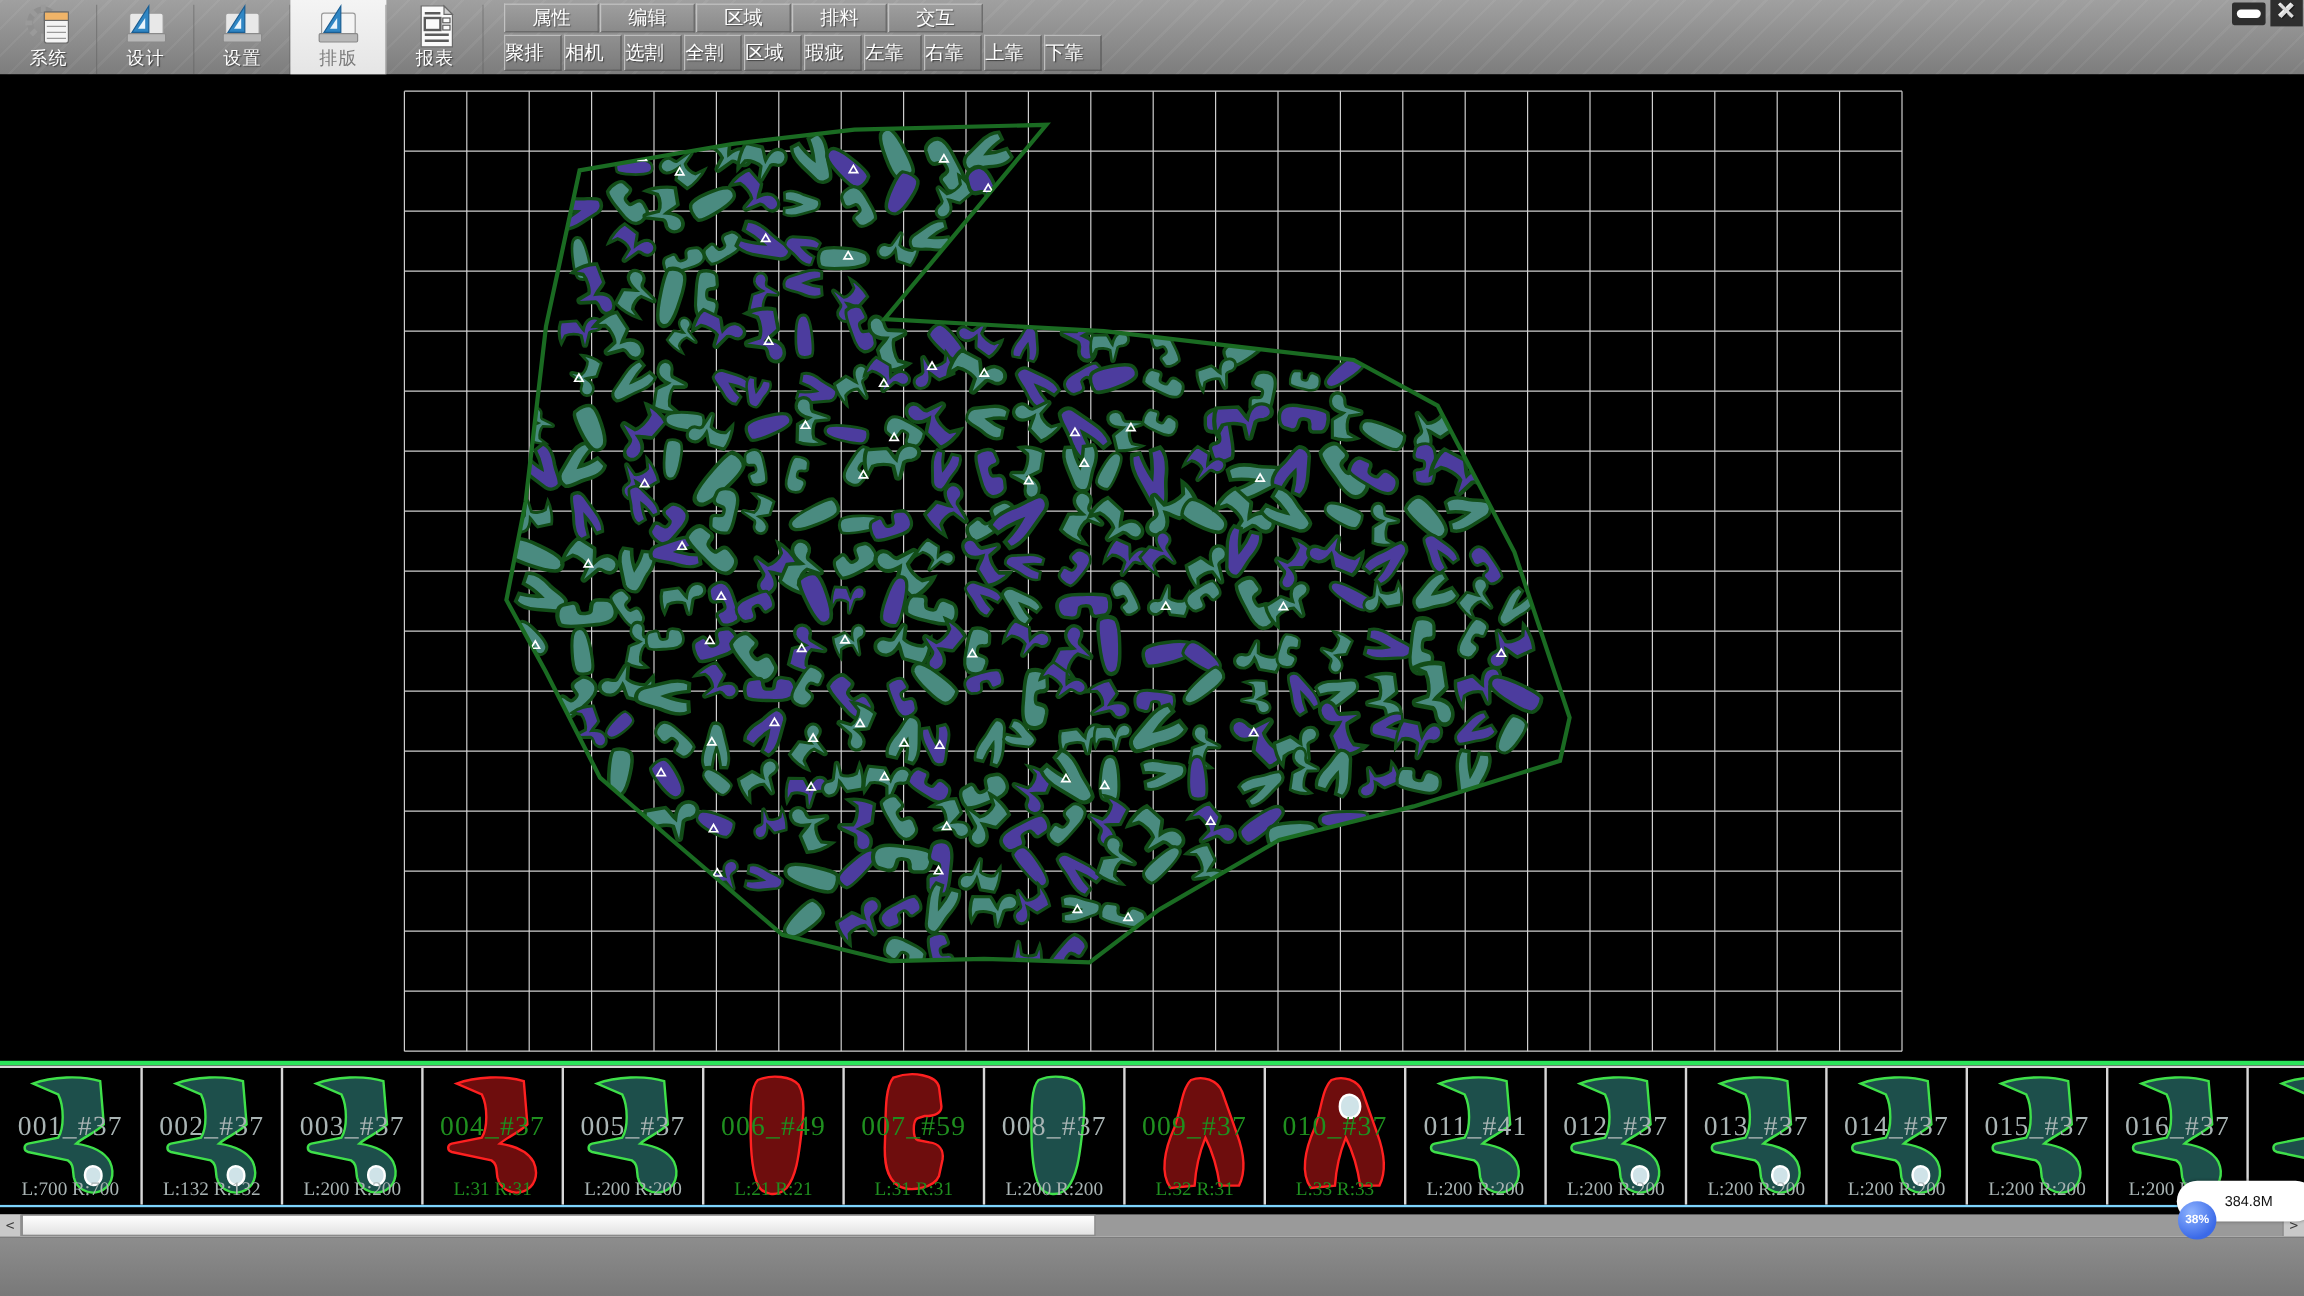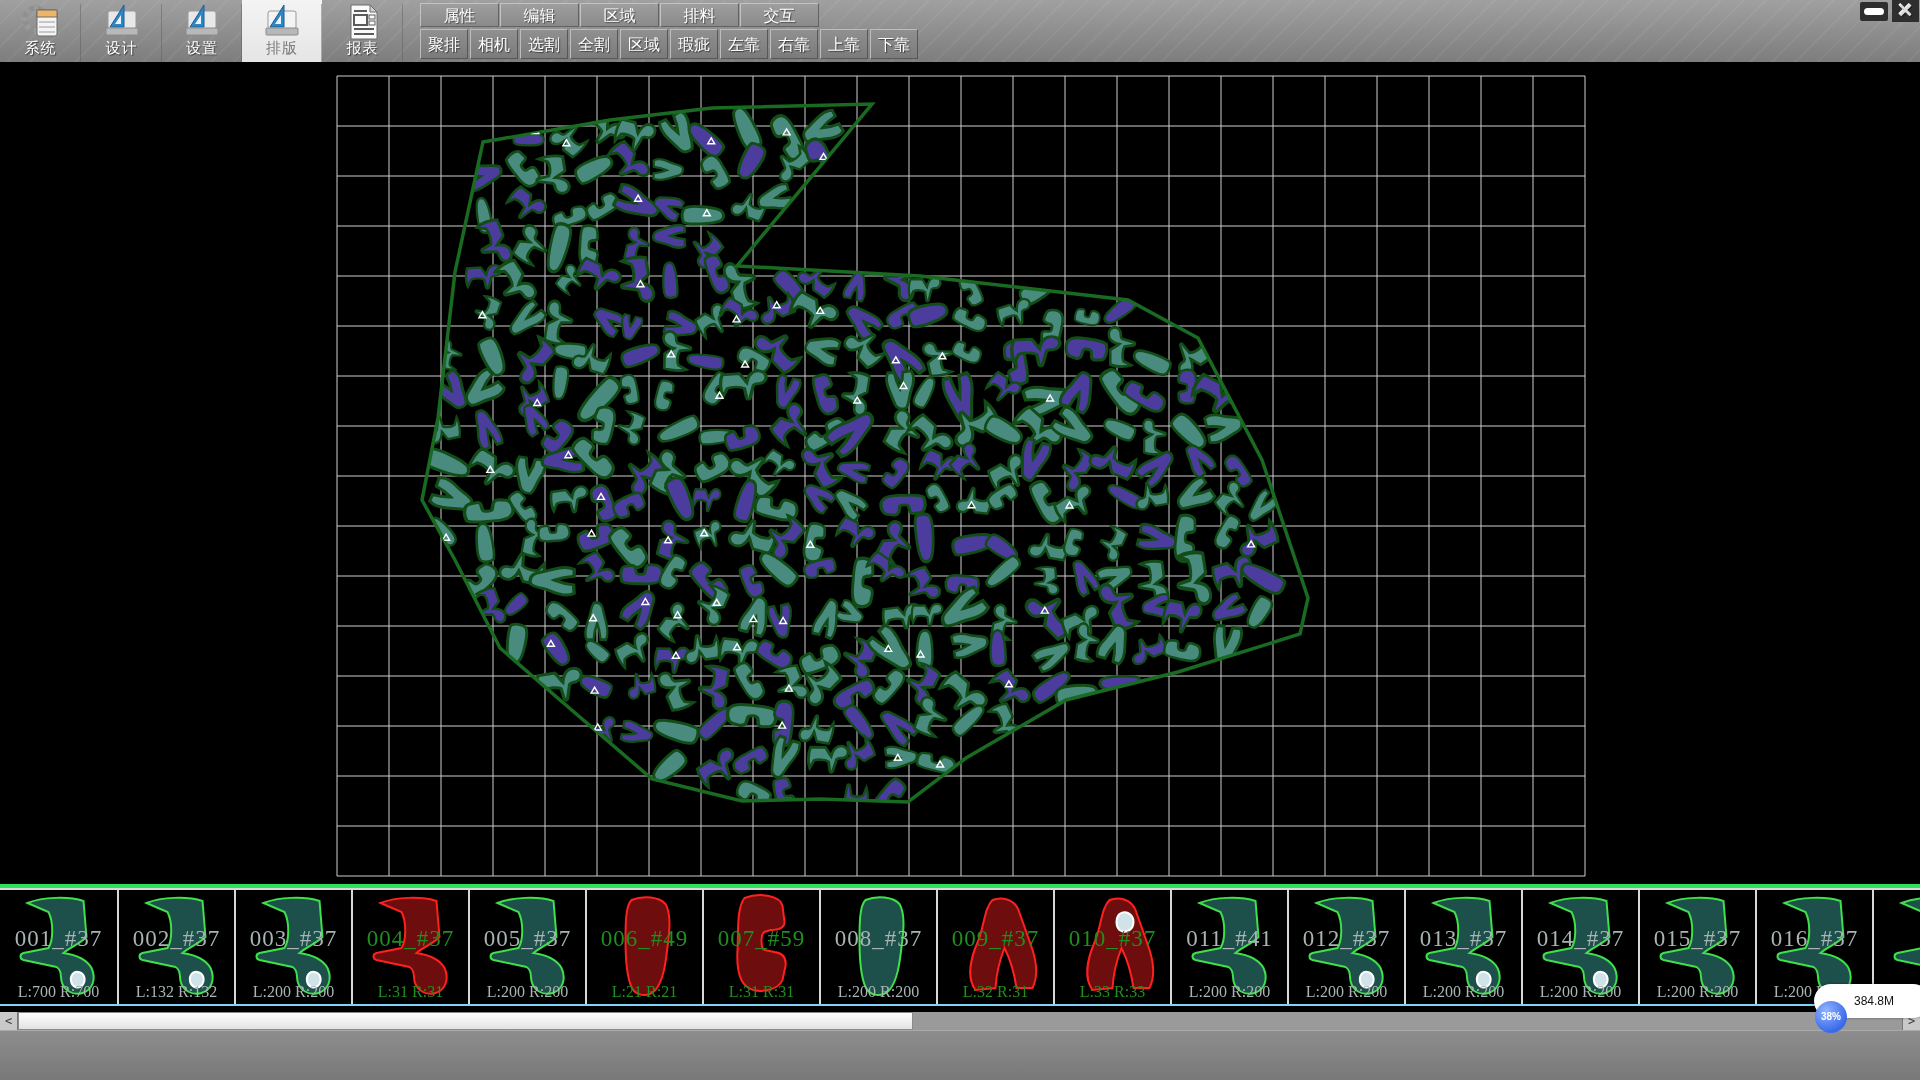"聚排" .actbtn { text-align: center -> left }
